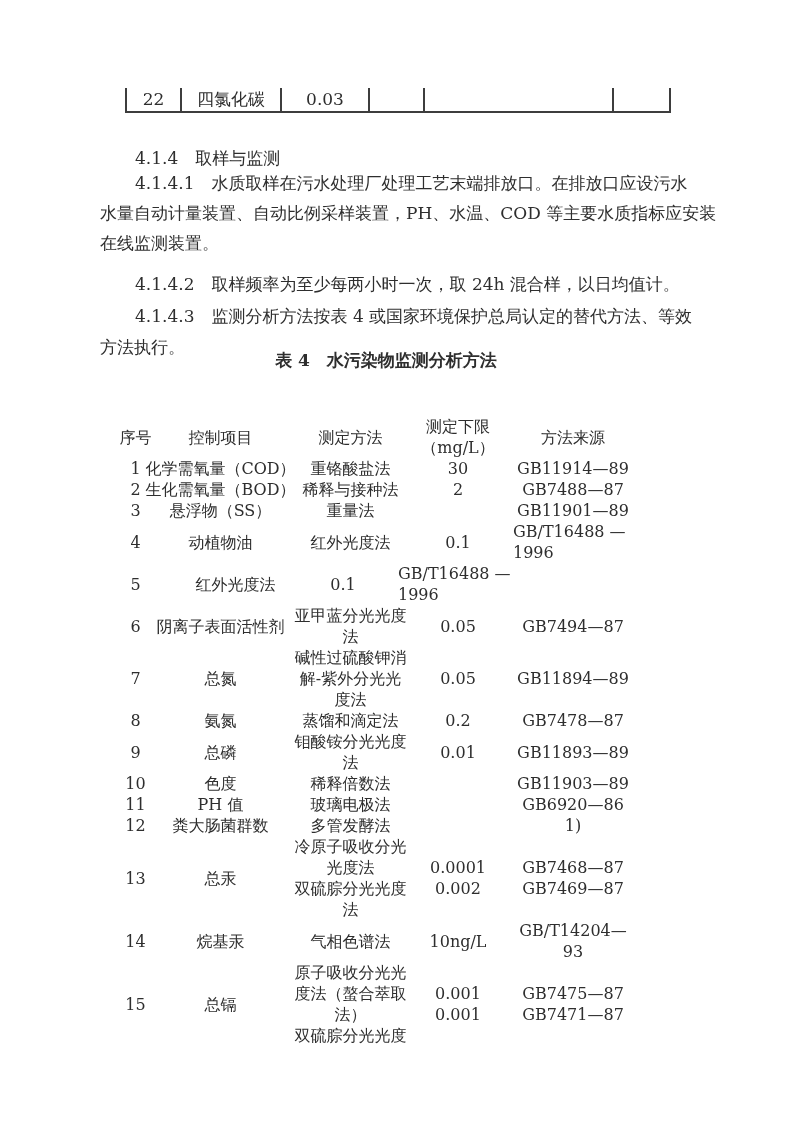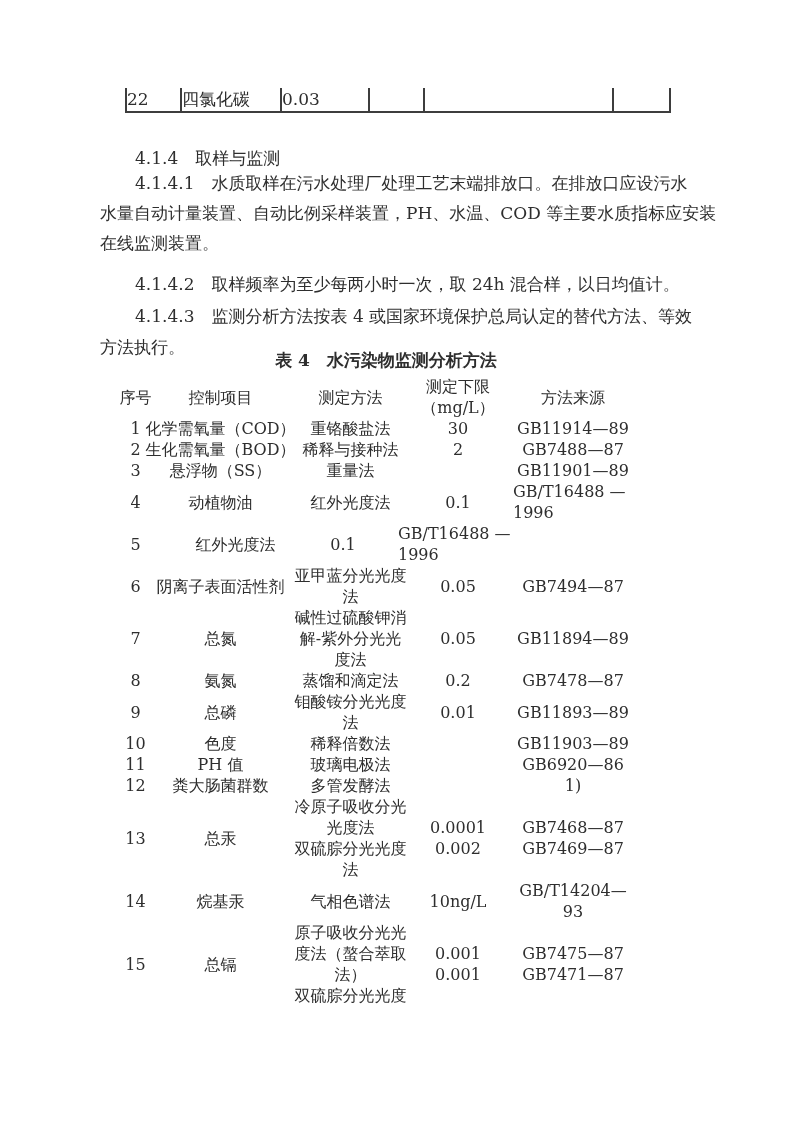"22" .tt-cell { text-align: none -> center }
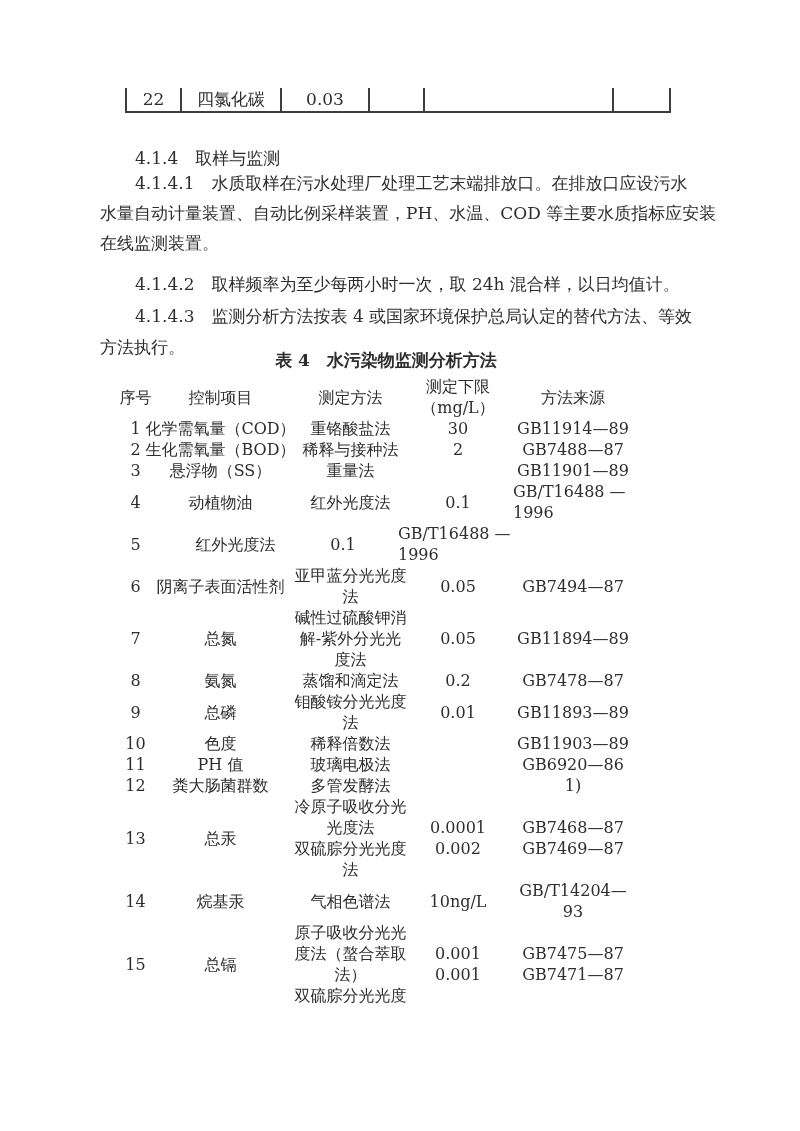"序号" .an-table { top: 376px -> 416px }
